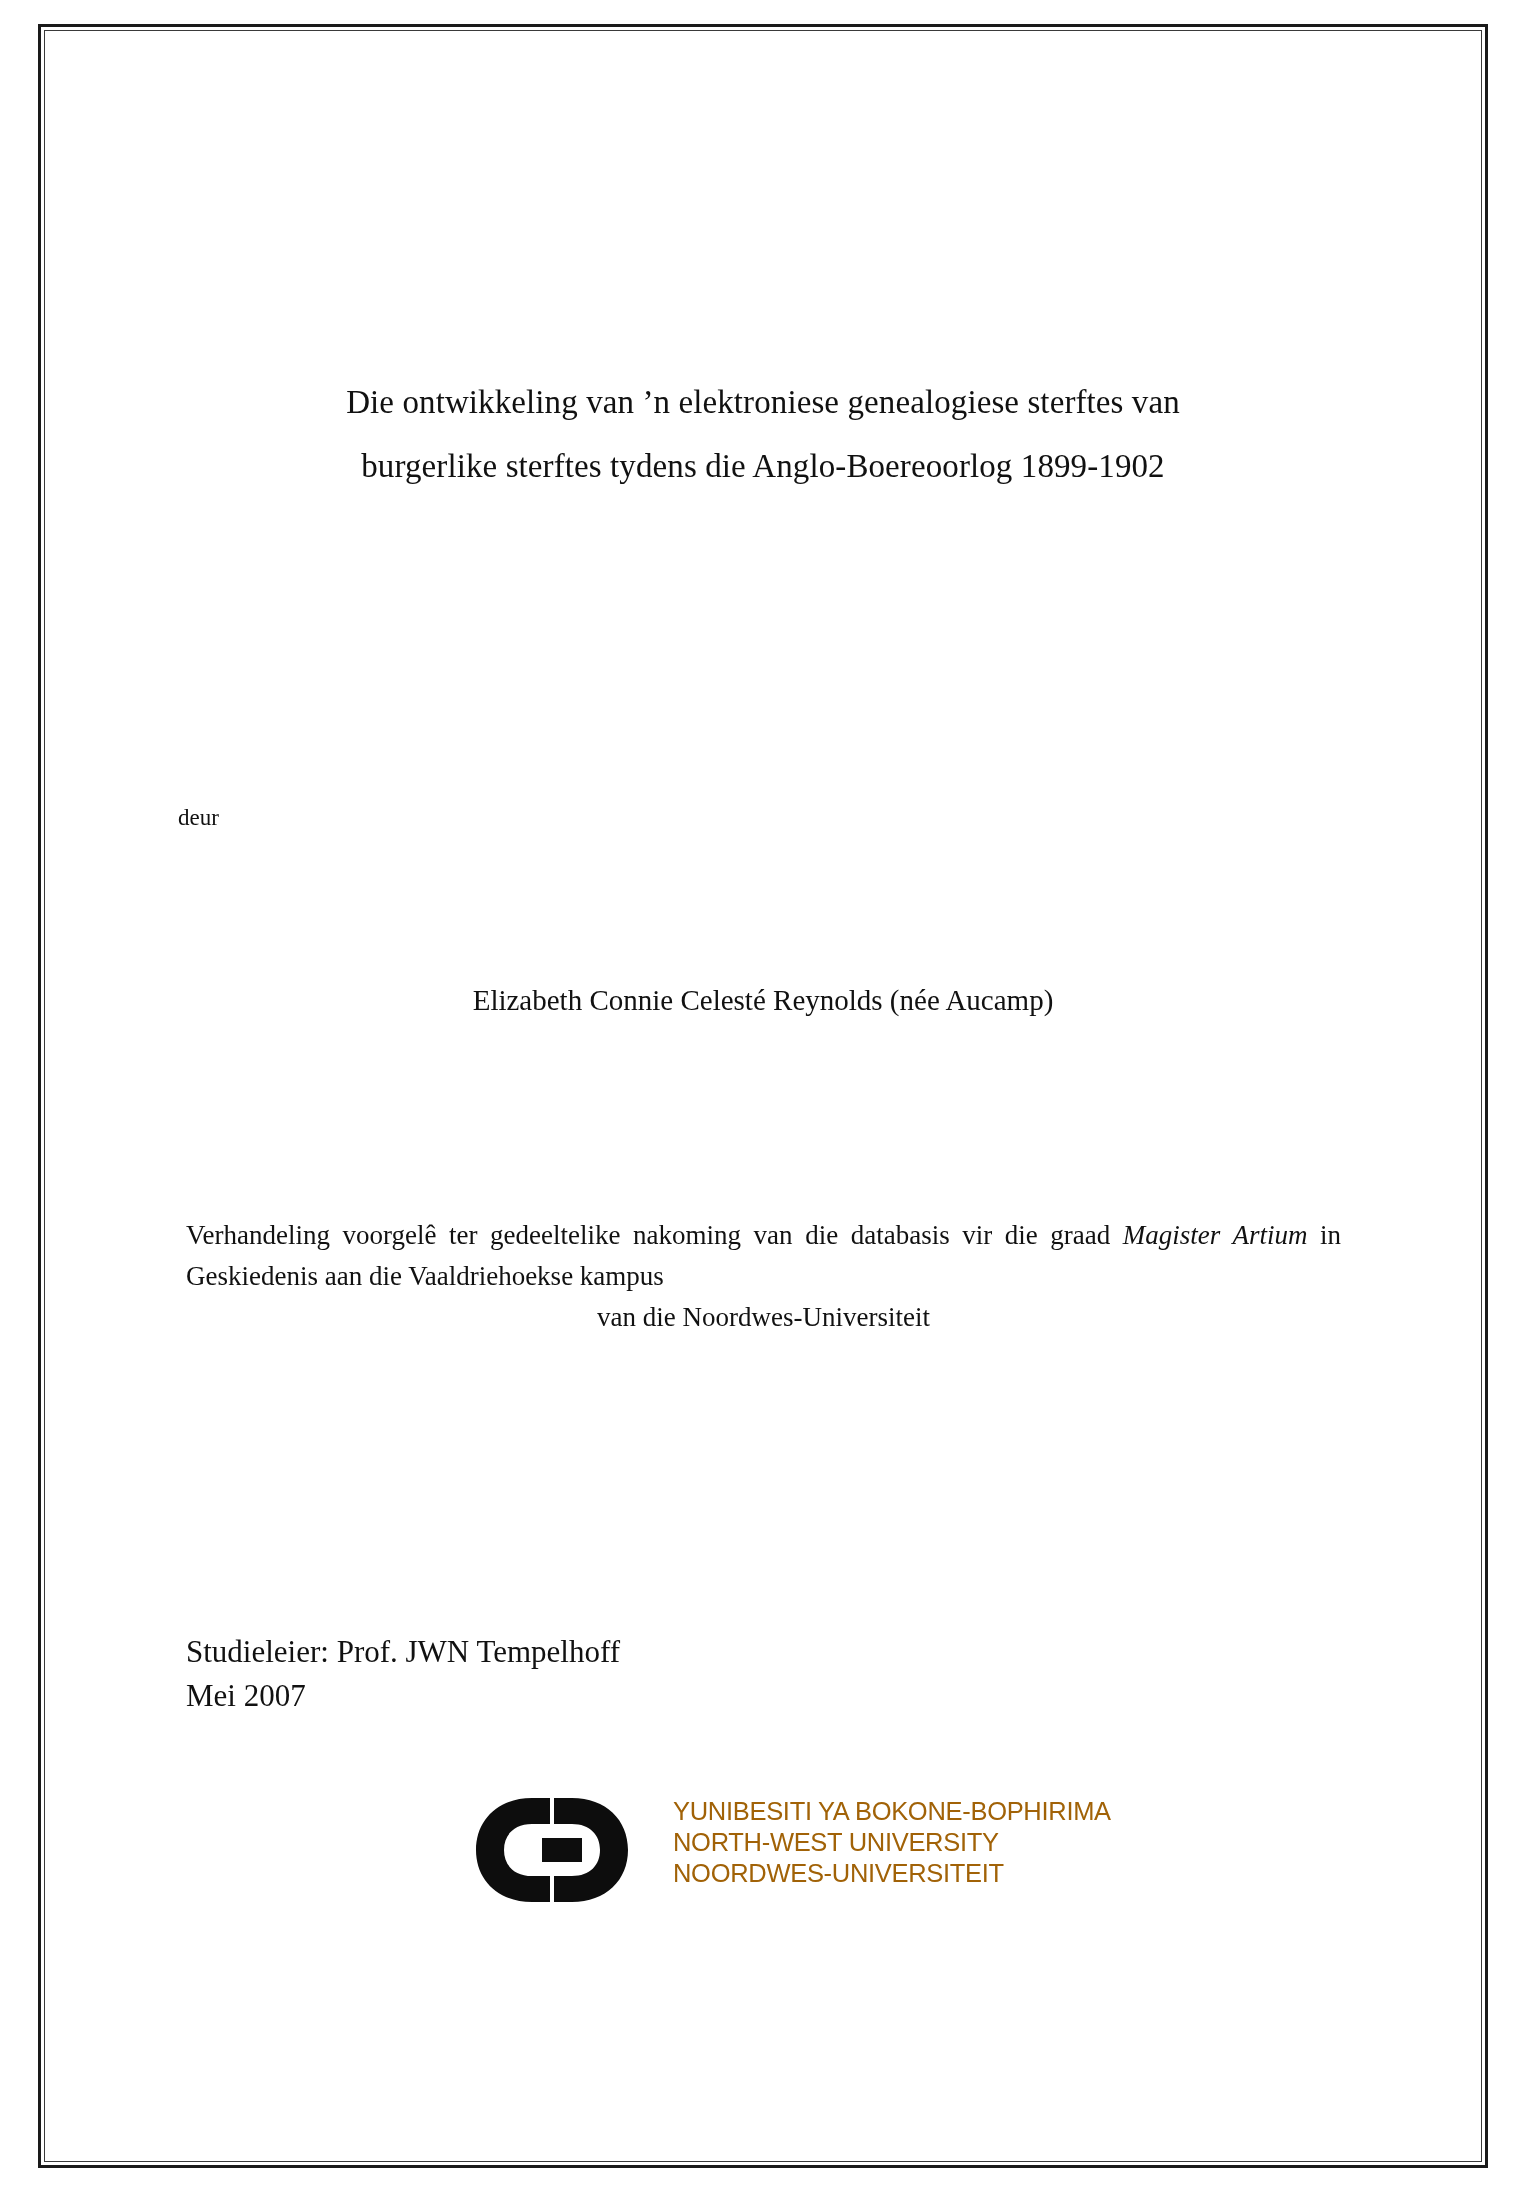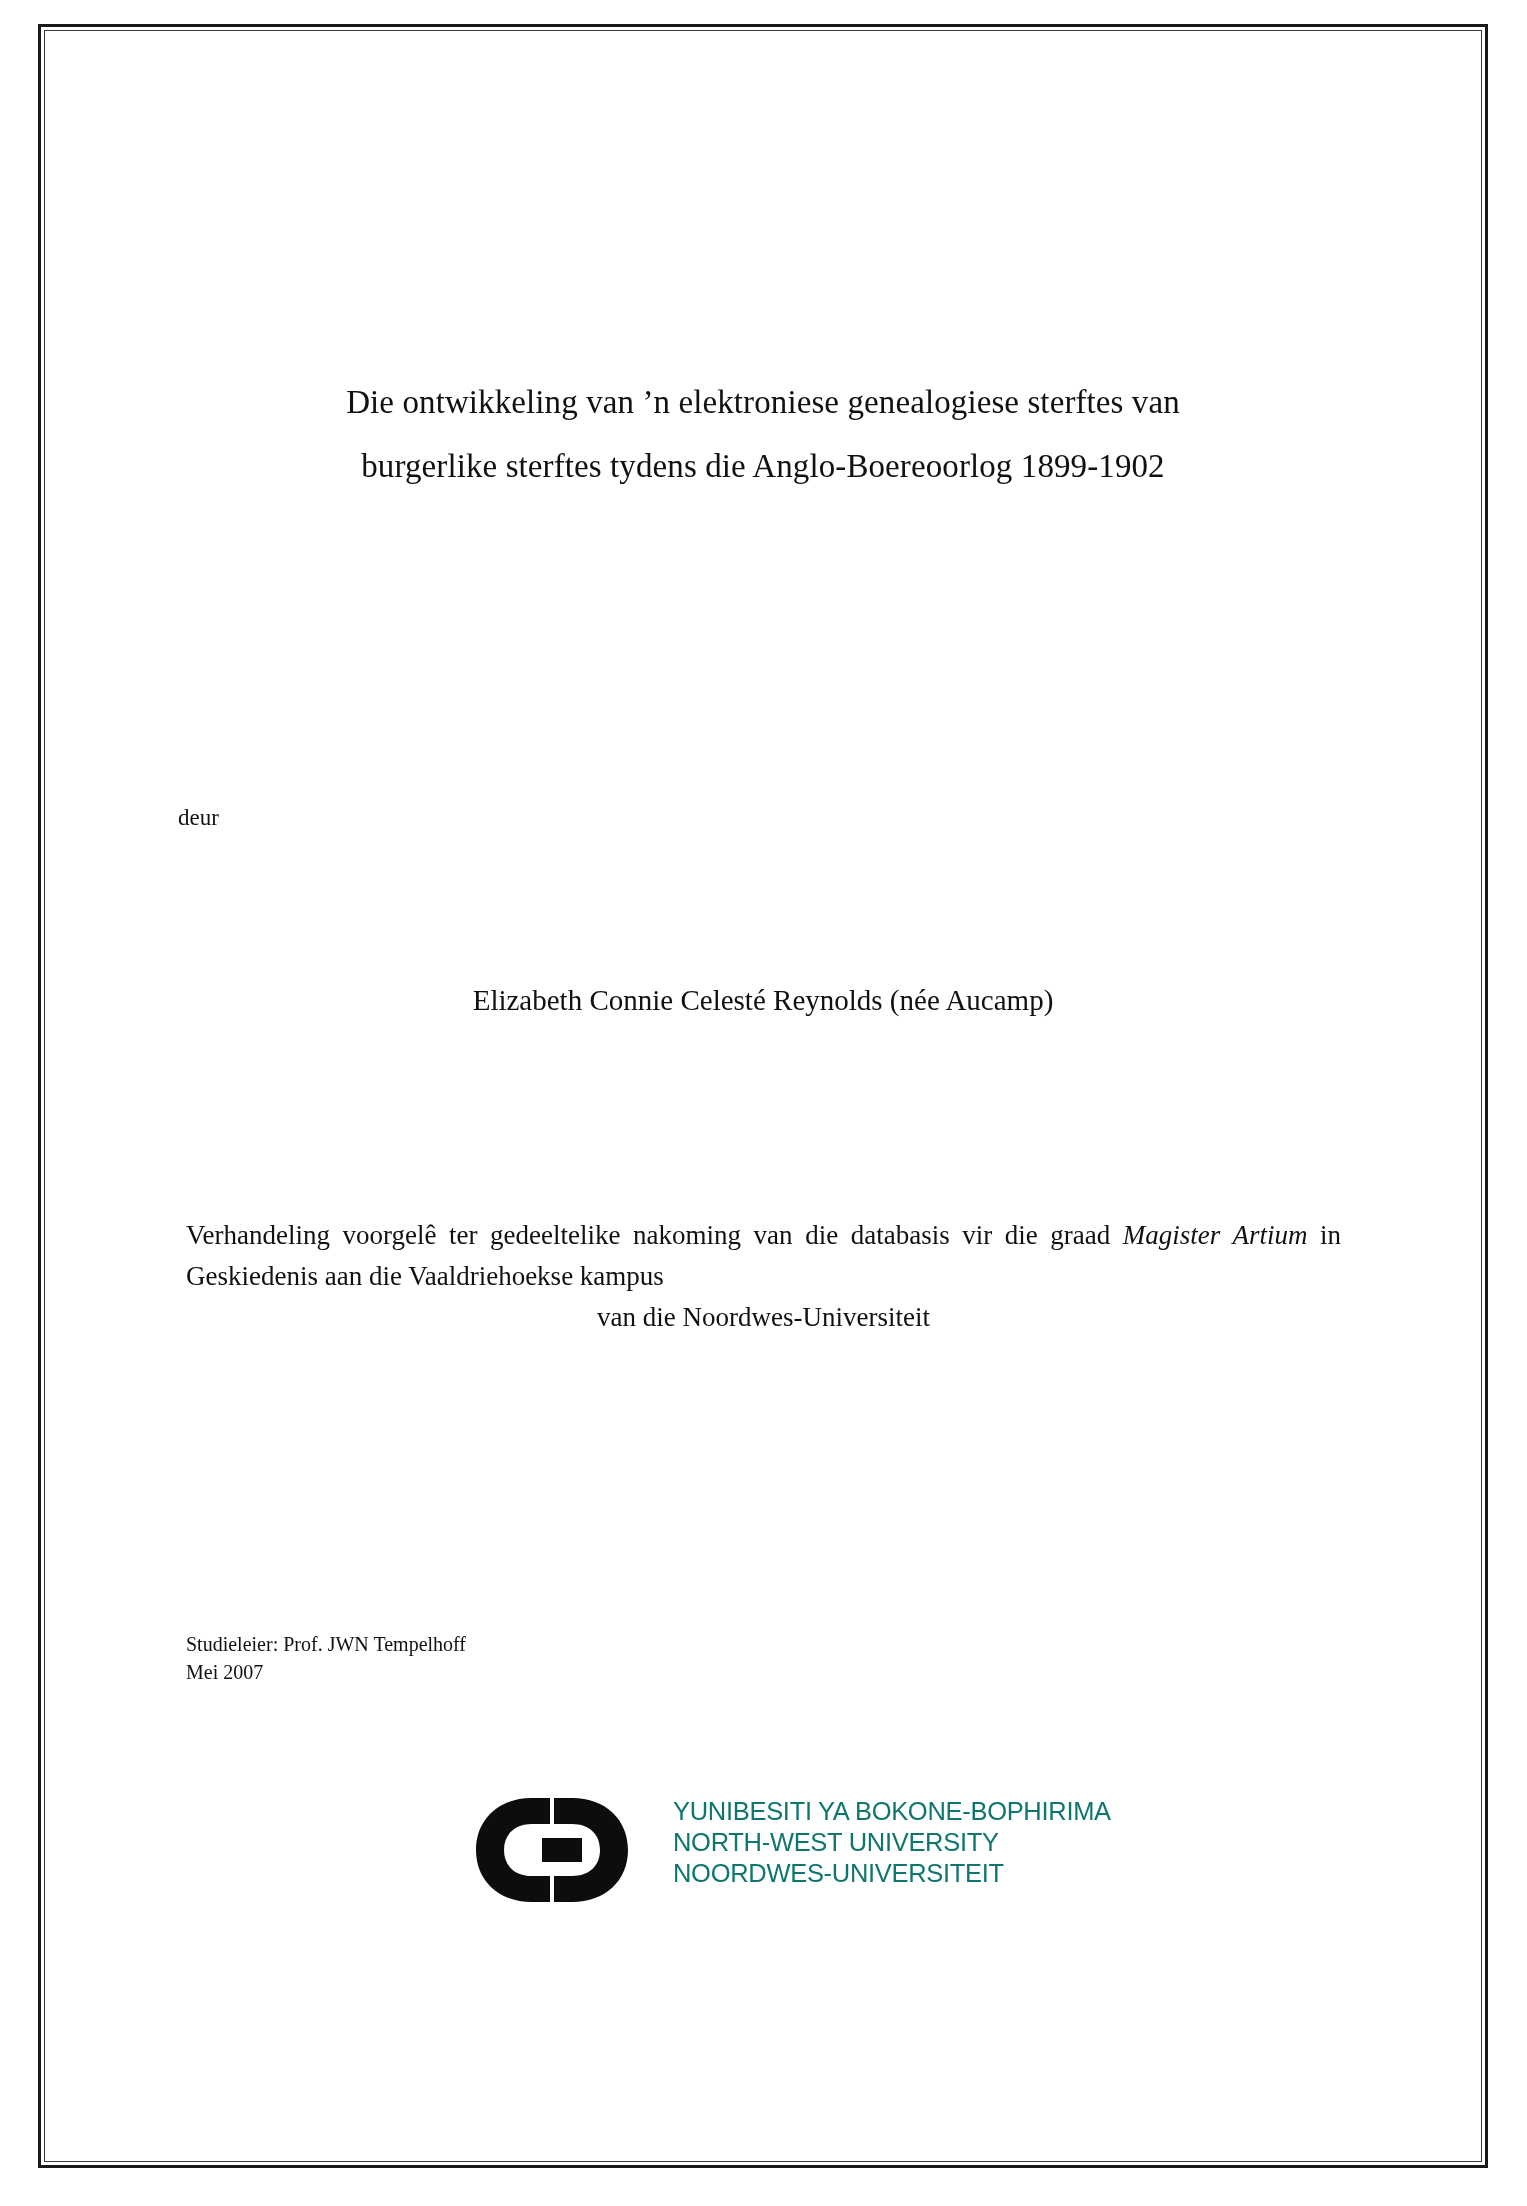"Studieleier: Prof. JWN Tempelhoff" .supervisor { font-size: 20px -> 31px }
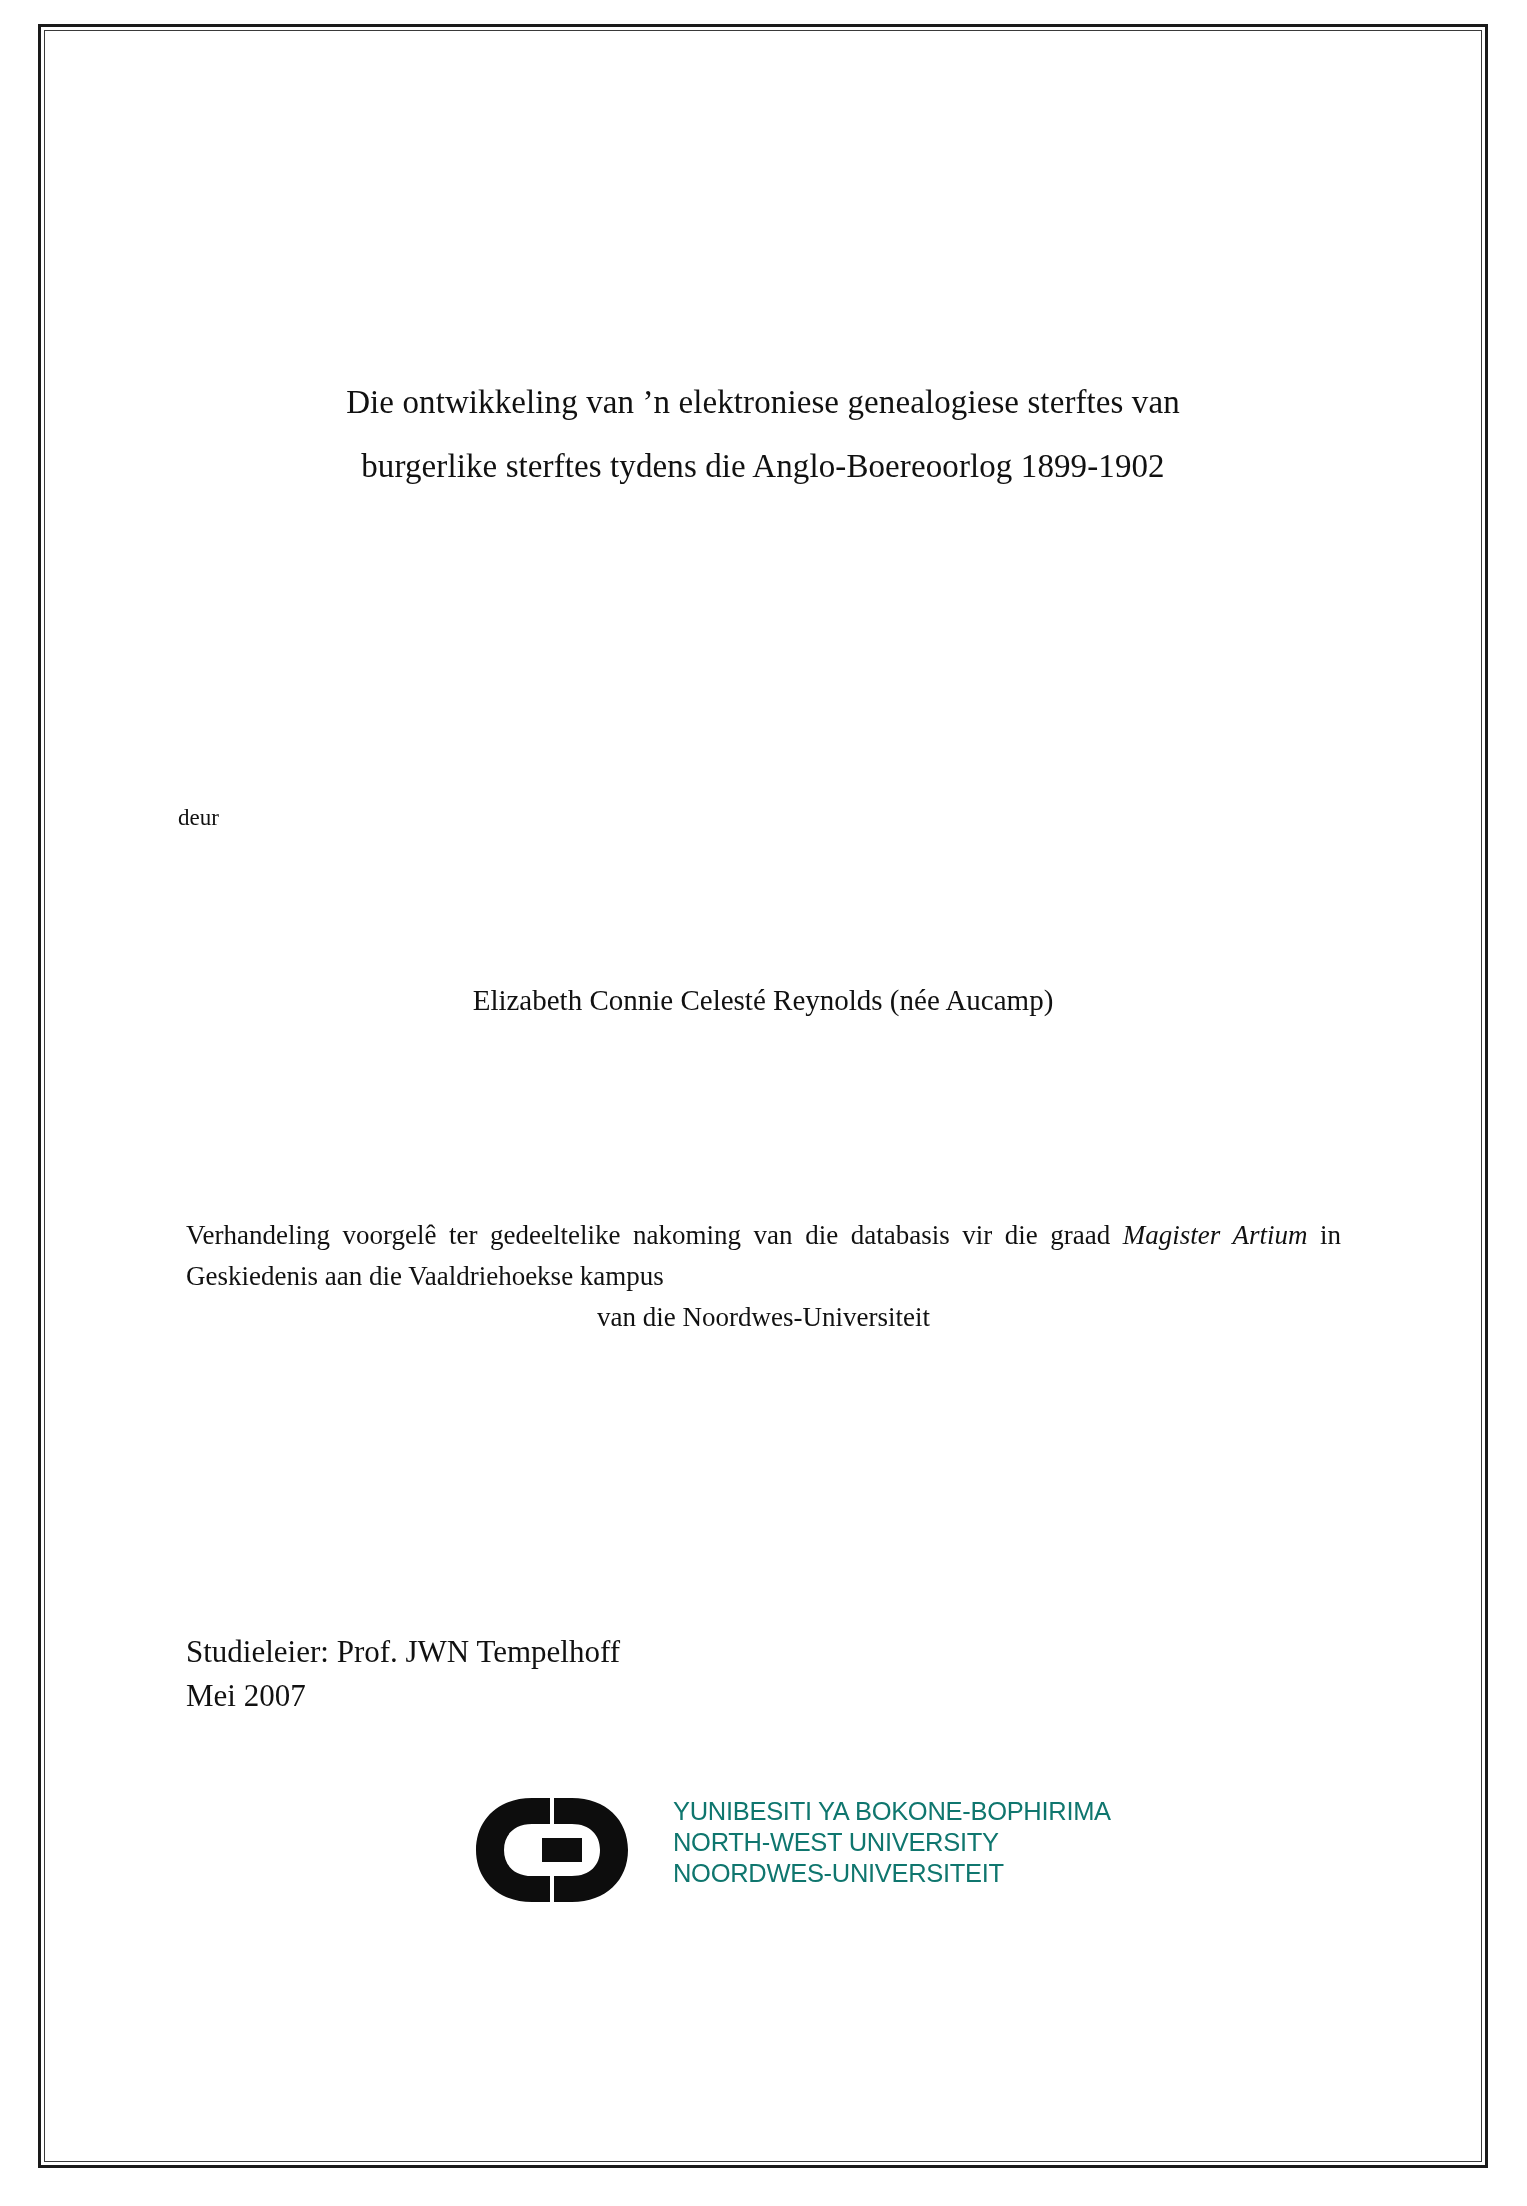"YUNIBESITI YA BOKONE-BOPHIRIMA" .logo-text { color: #0f766e -> #a16207 }
